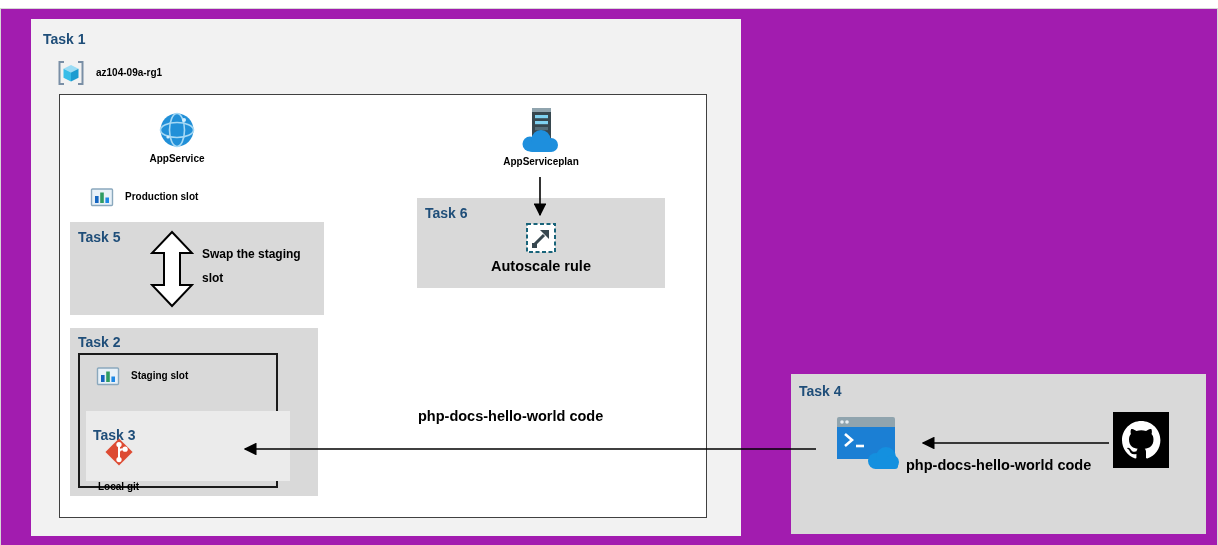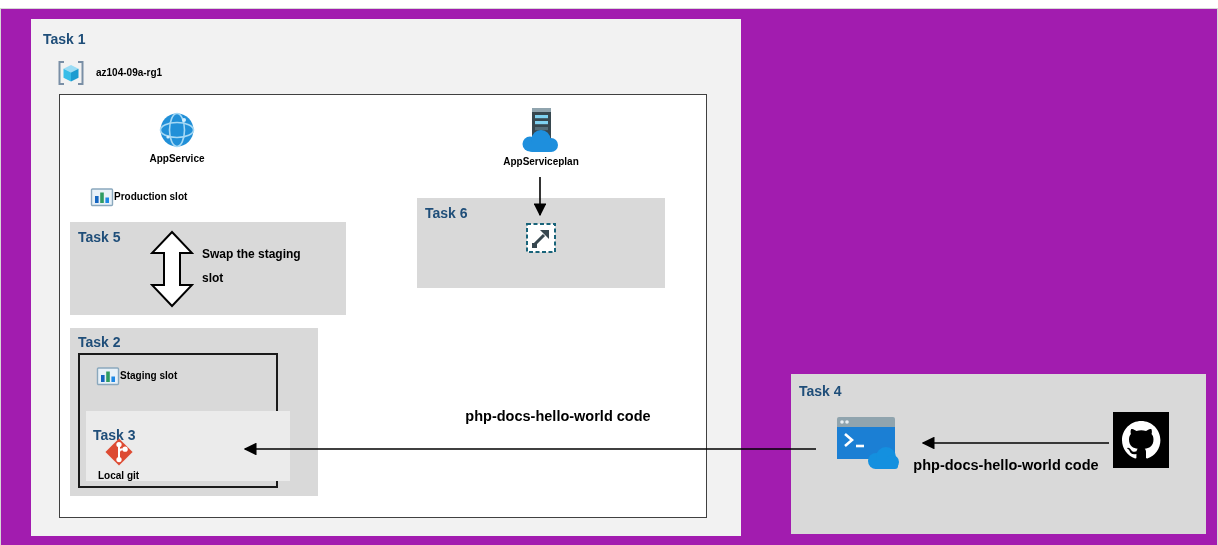"Production slot" .row { gap: 0 -> 11px }
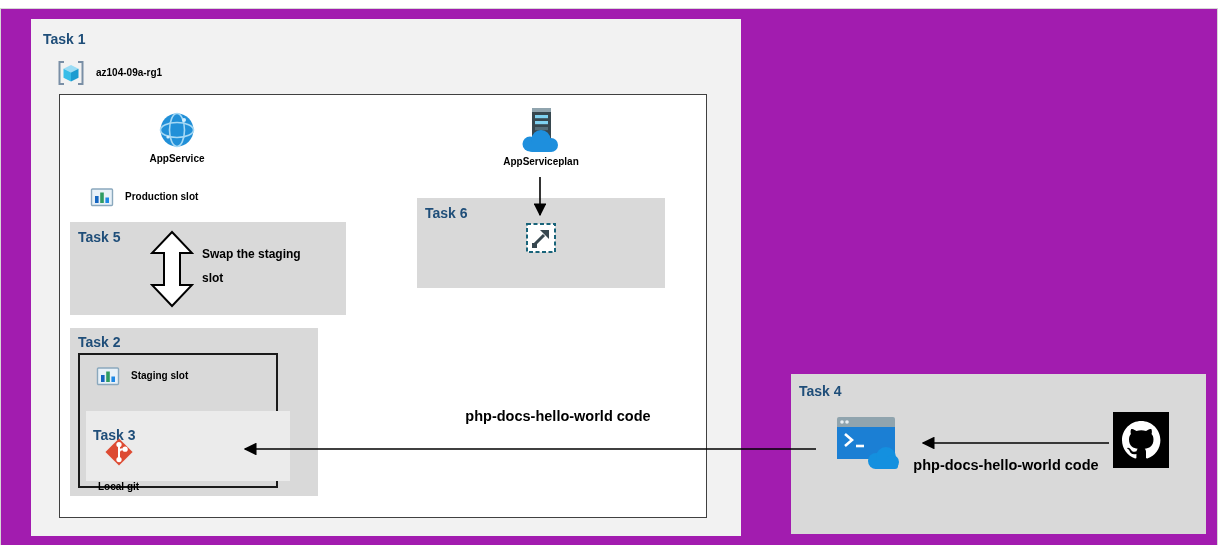"Task 5" div.gray-box { width: 276px -> 254px }
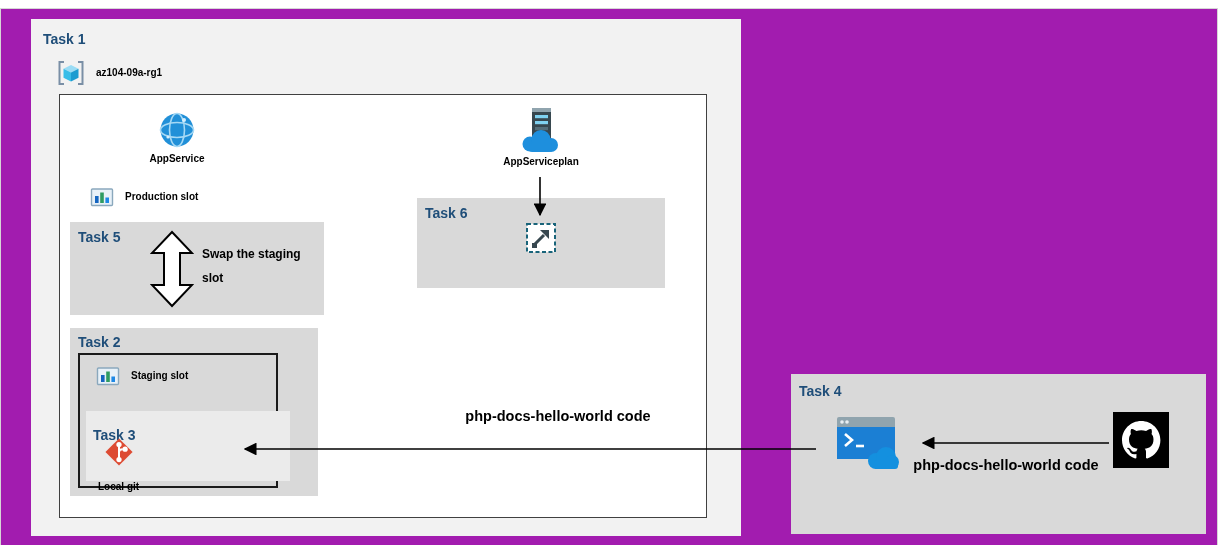"Autoscale rule" div.t6-text { html: none -> <div>Autoscale rule</div> }
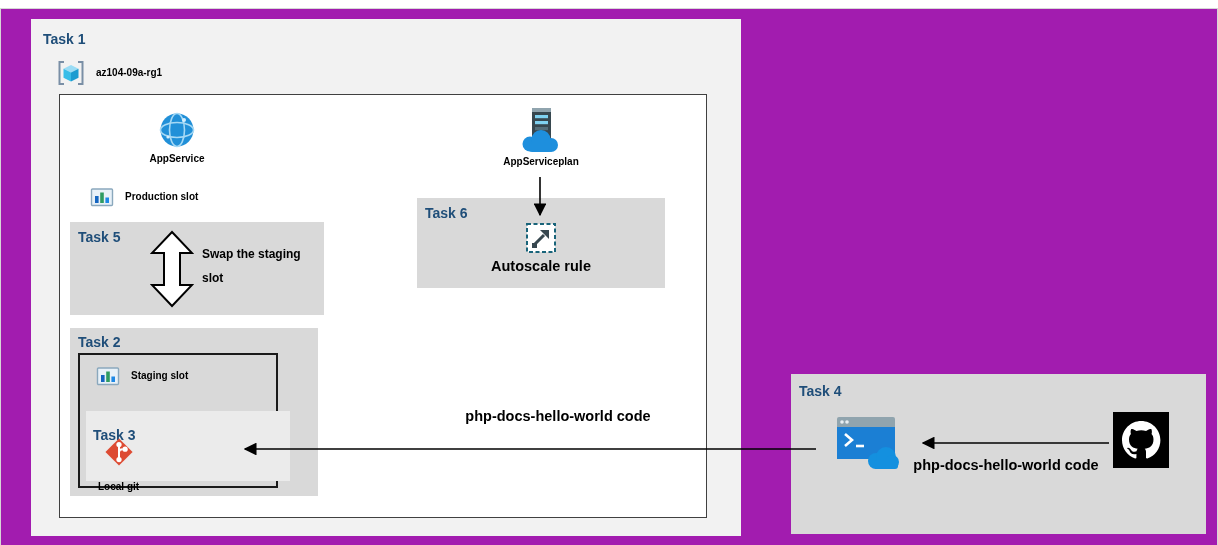"php-docs-hello-world code" .code-label { text-align: center -> none }
